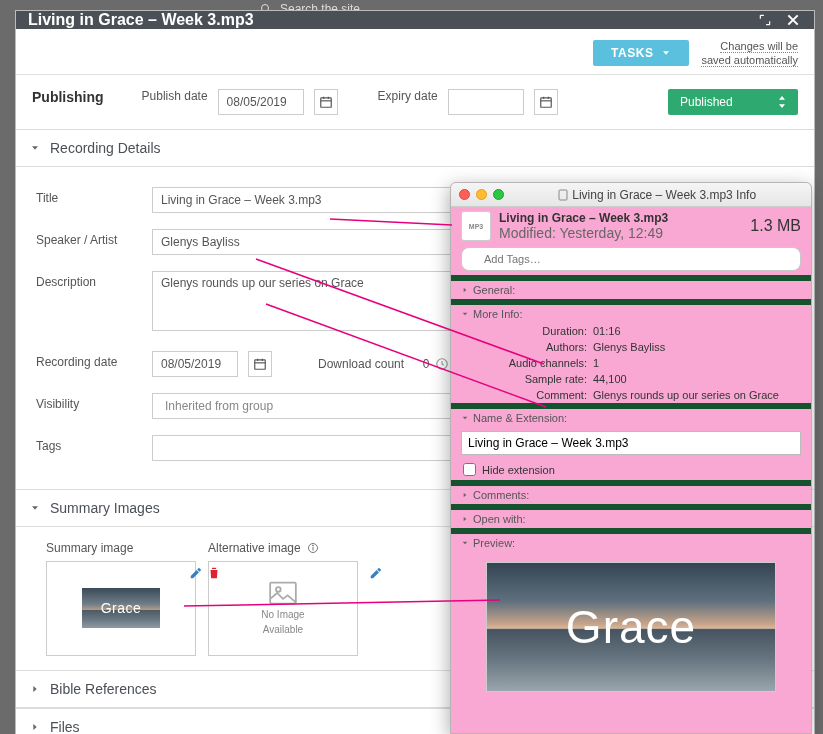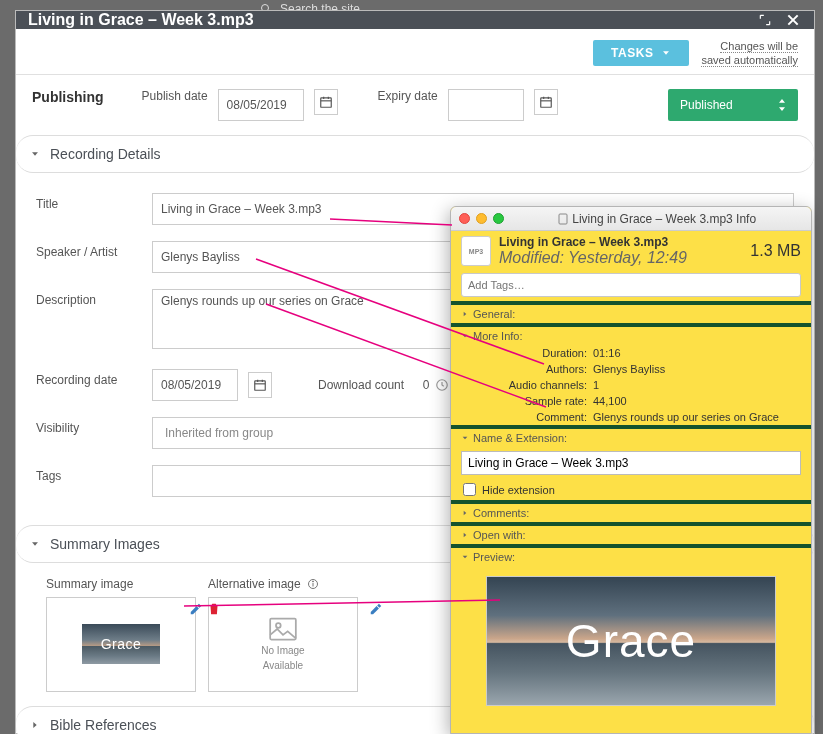"08/05/2019" .txt { height: 32px -> 26px }
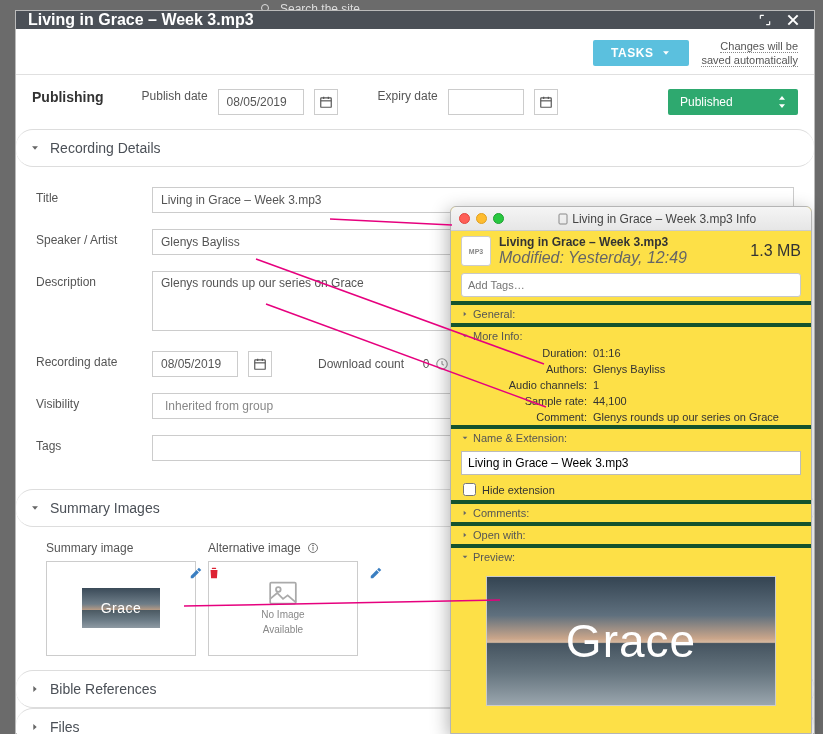"Recording Details" .section-hdr { border-radius: 17px -> none }
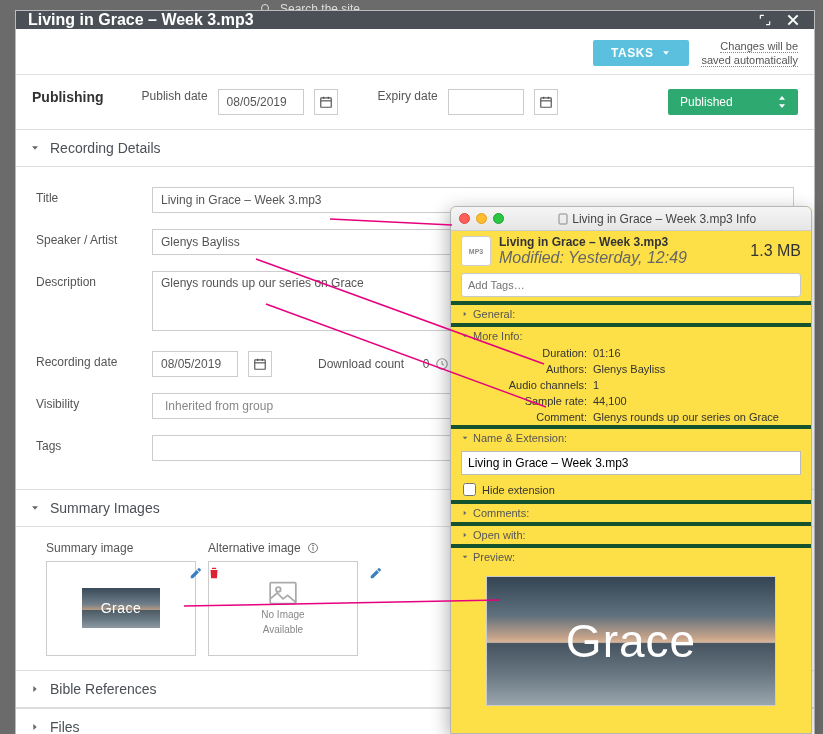"Living in Grace – Week 3.mp3 Info" .macpanel { background: #fde047 -> #f9a8d4; margin-top: 24px -> none }
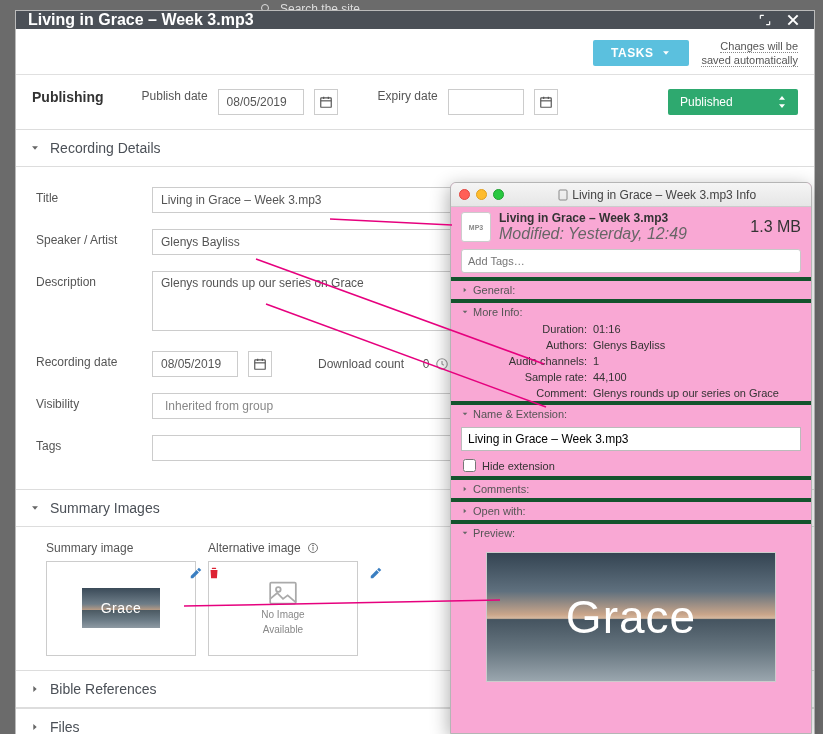"Modified: Yesterday, 12:49" .mac-file-mod { font-size: 16px -> 14px; font-style: italic -> none }
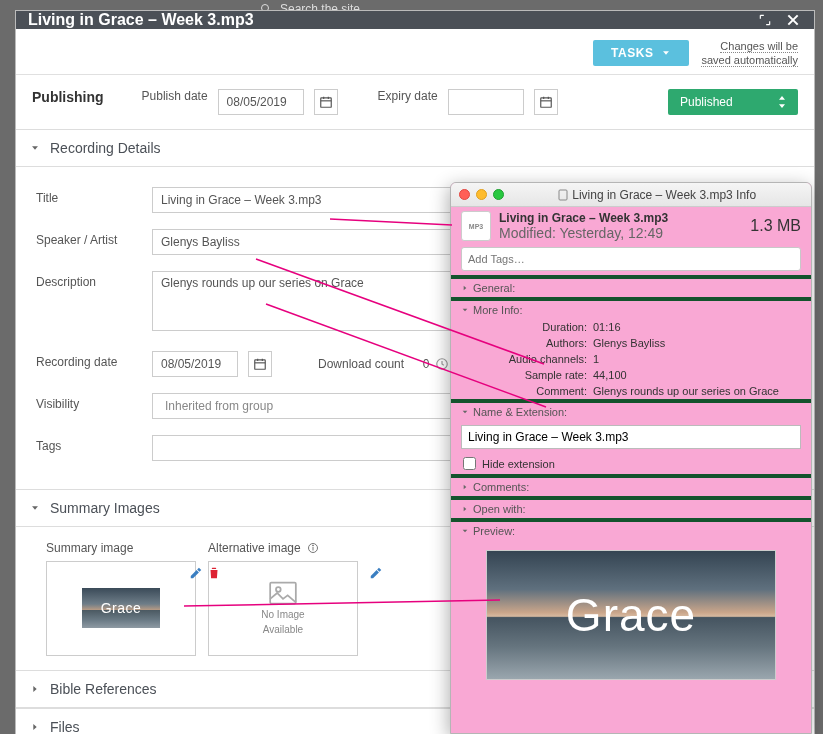"Add Tags…" .mac-tags input { border-radius: 3px -> 8px; padding: 5px 6px -> 5px 22px }
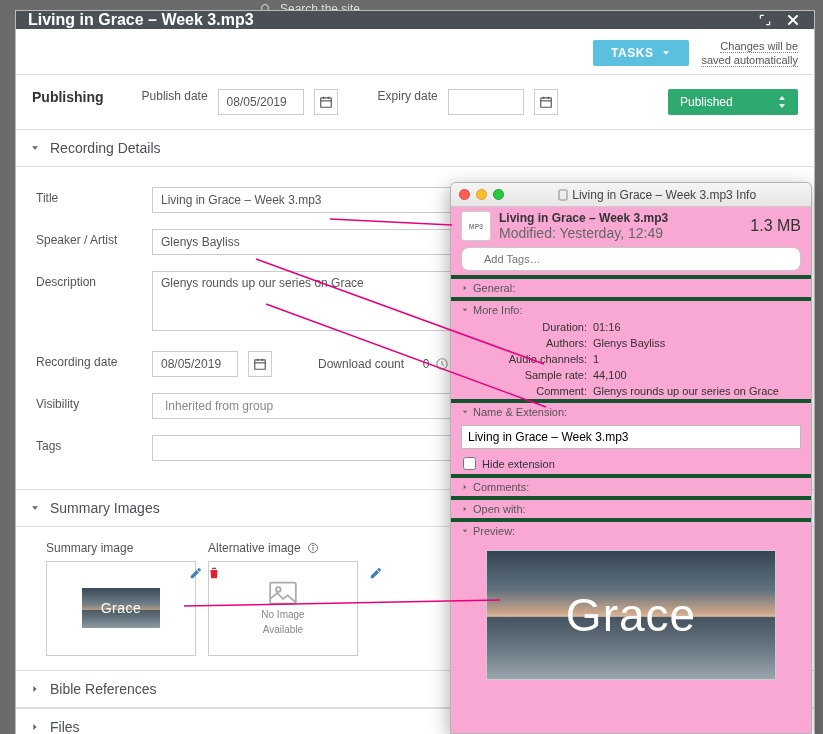"General:" .mac-disc { border-top: 4px solid #14532d -> 6px solid #14532d }
